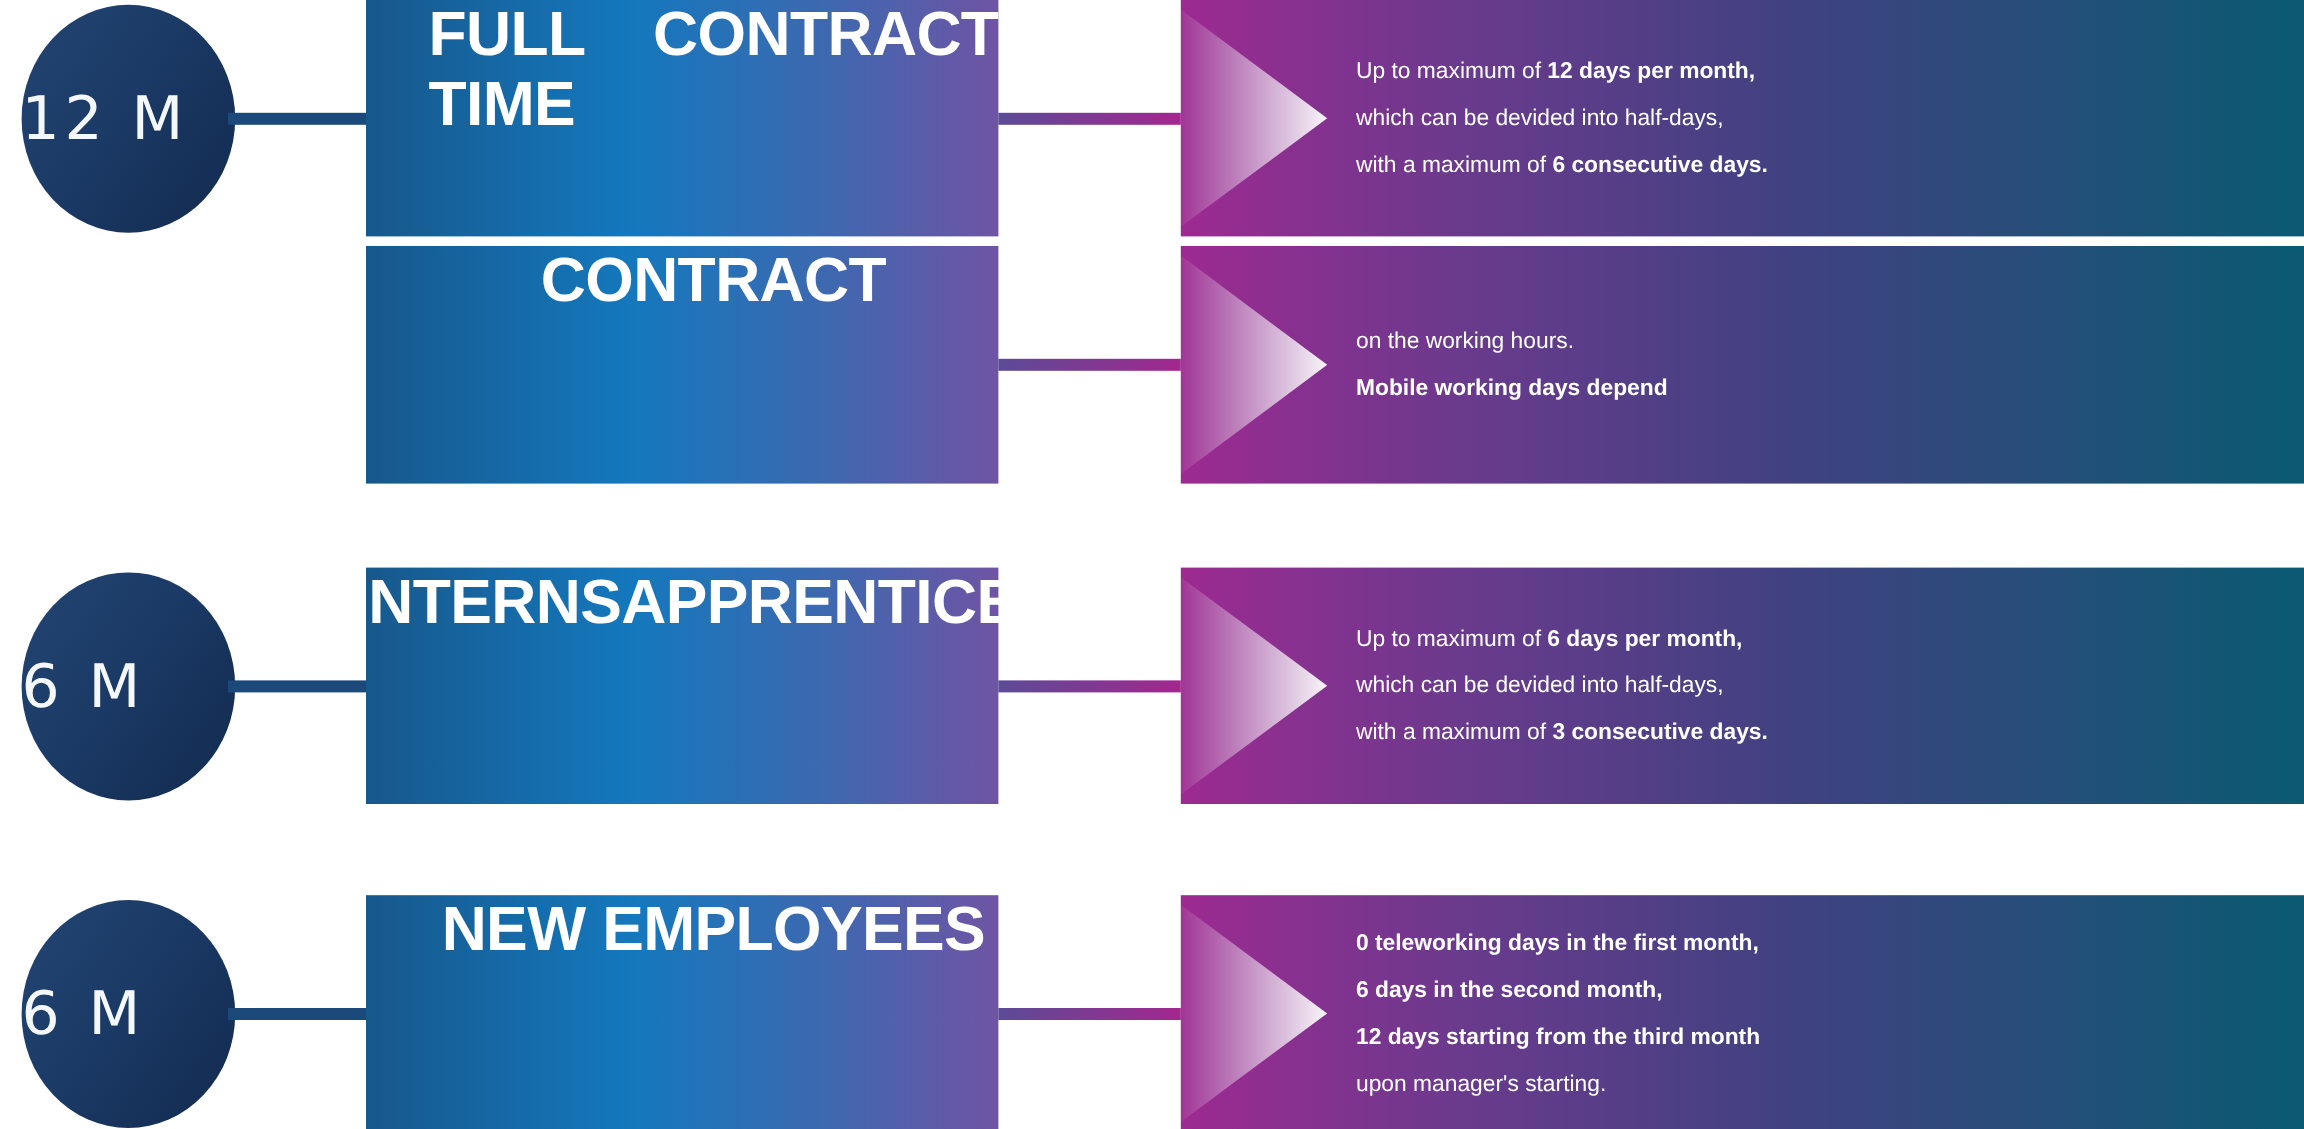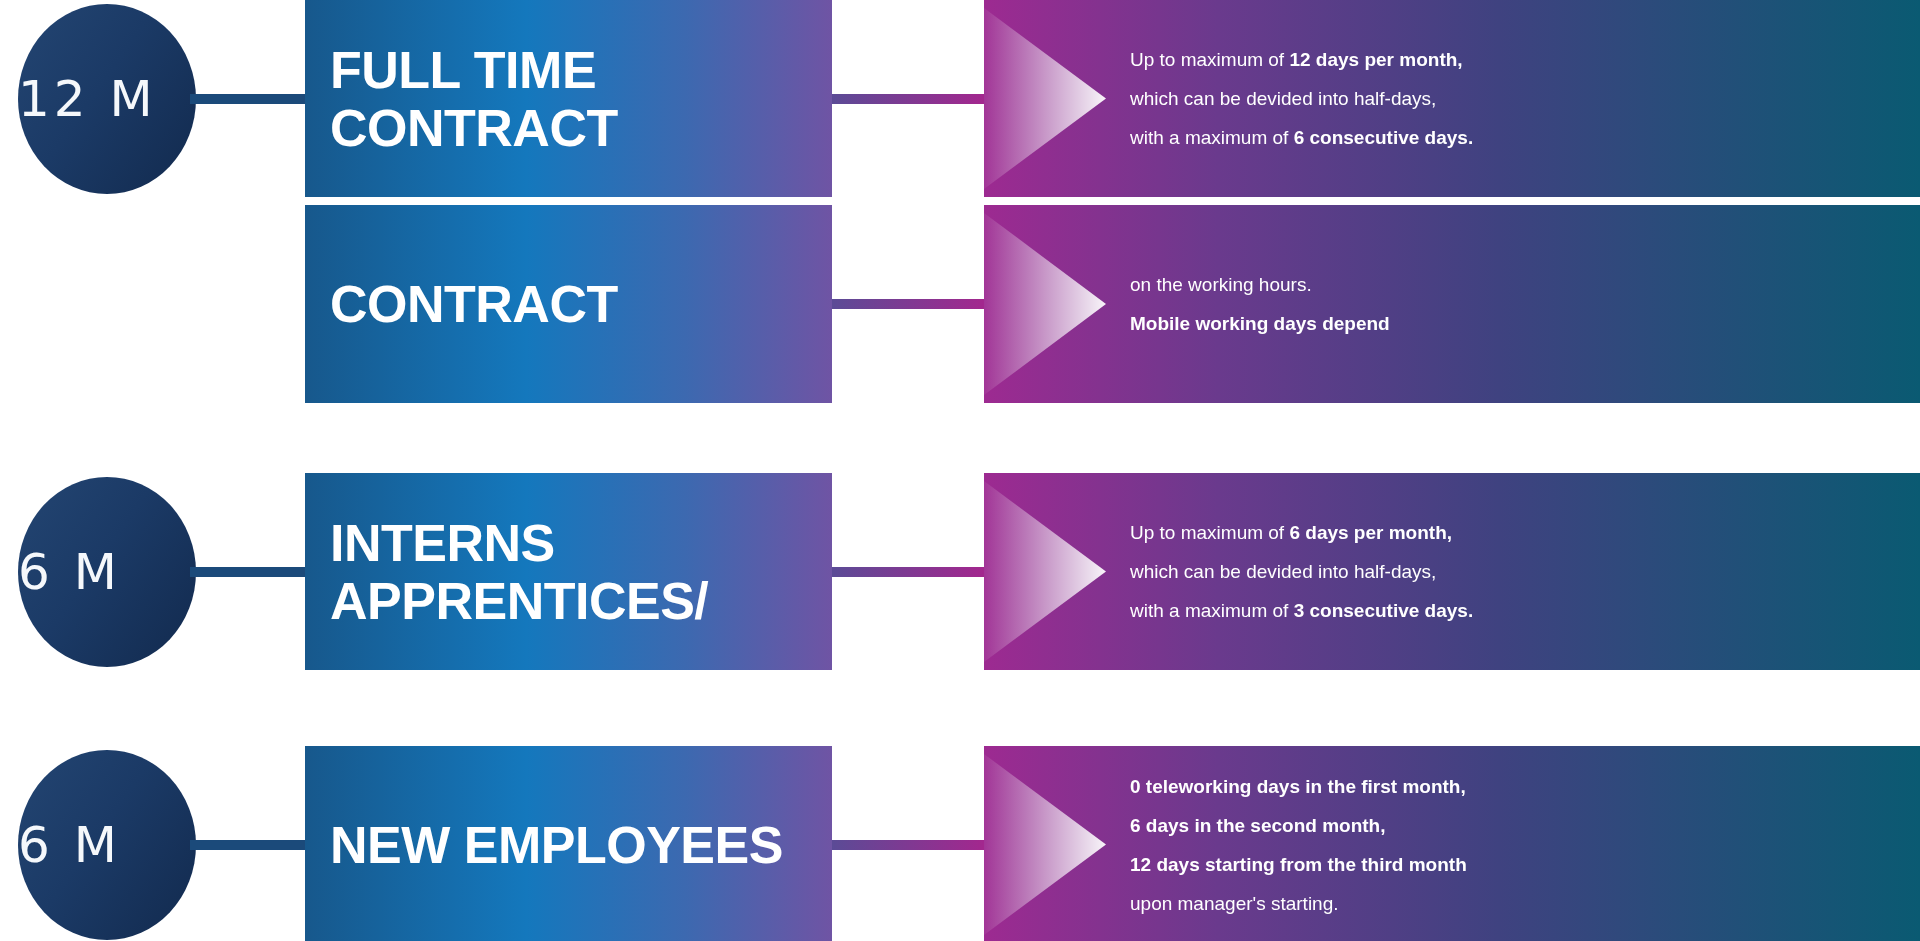"FULL TIME" .category-box { flex-direction: column -> row; padding-left: 25px -> 52px }
